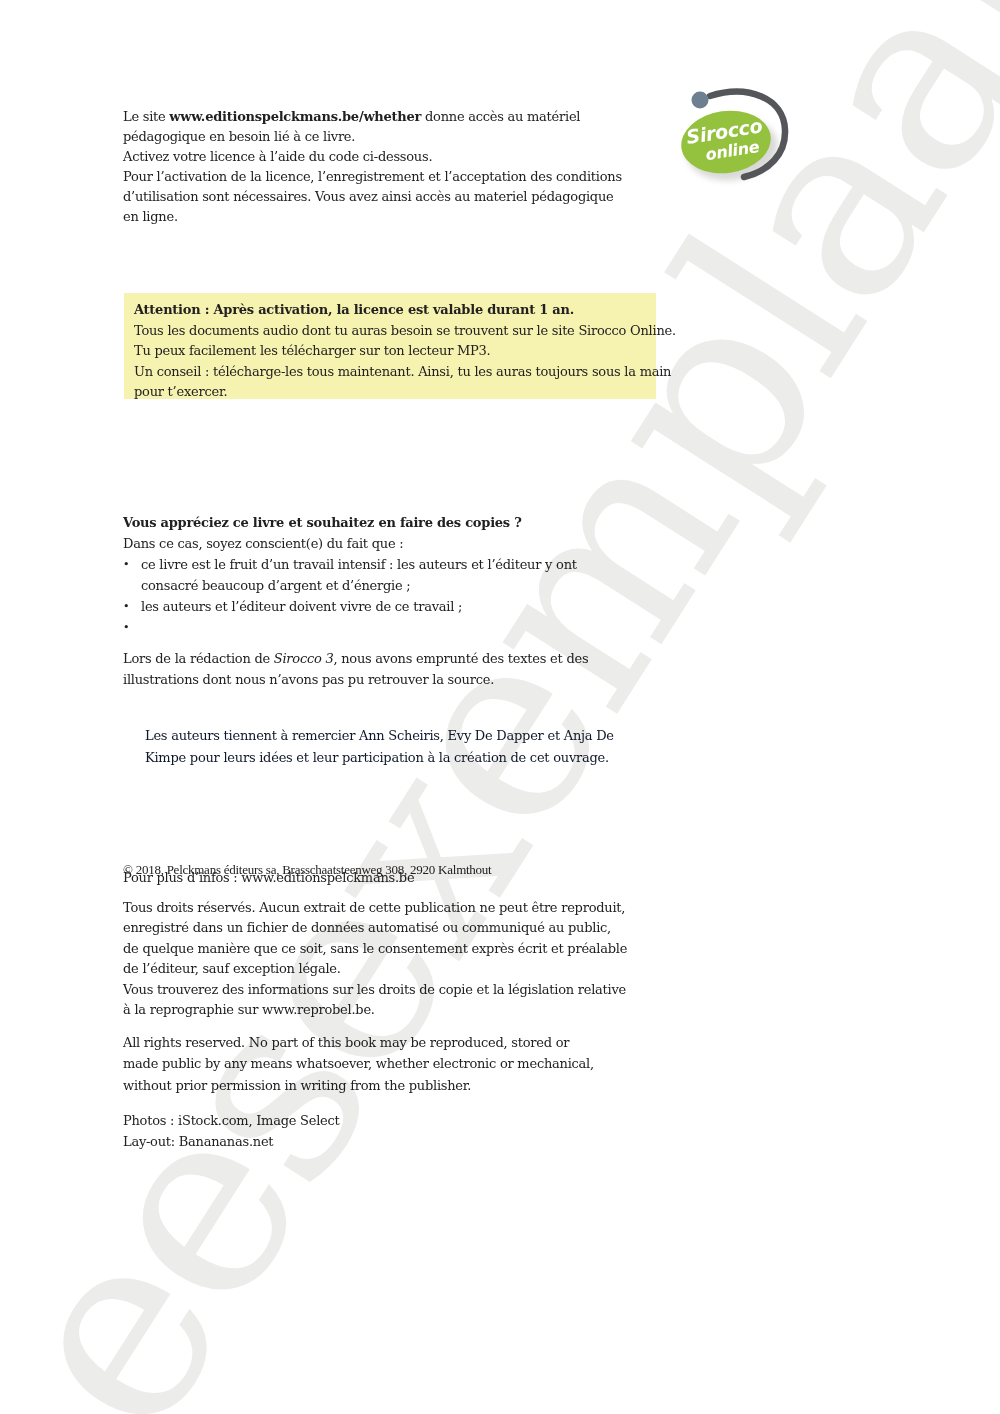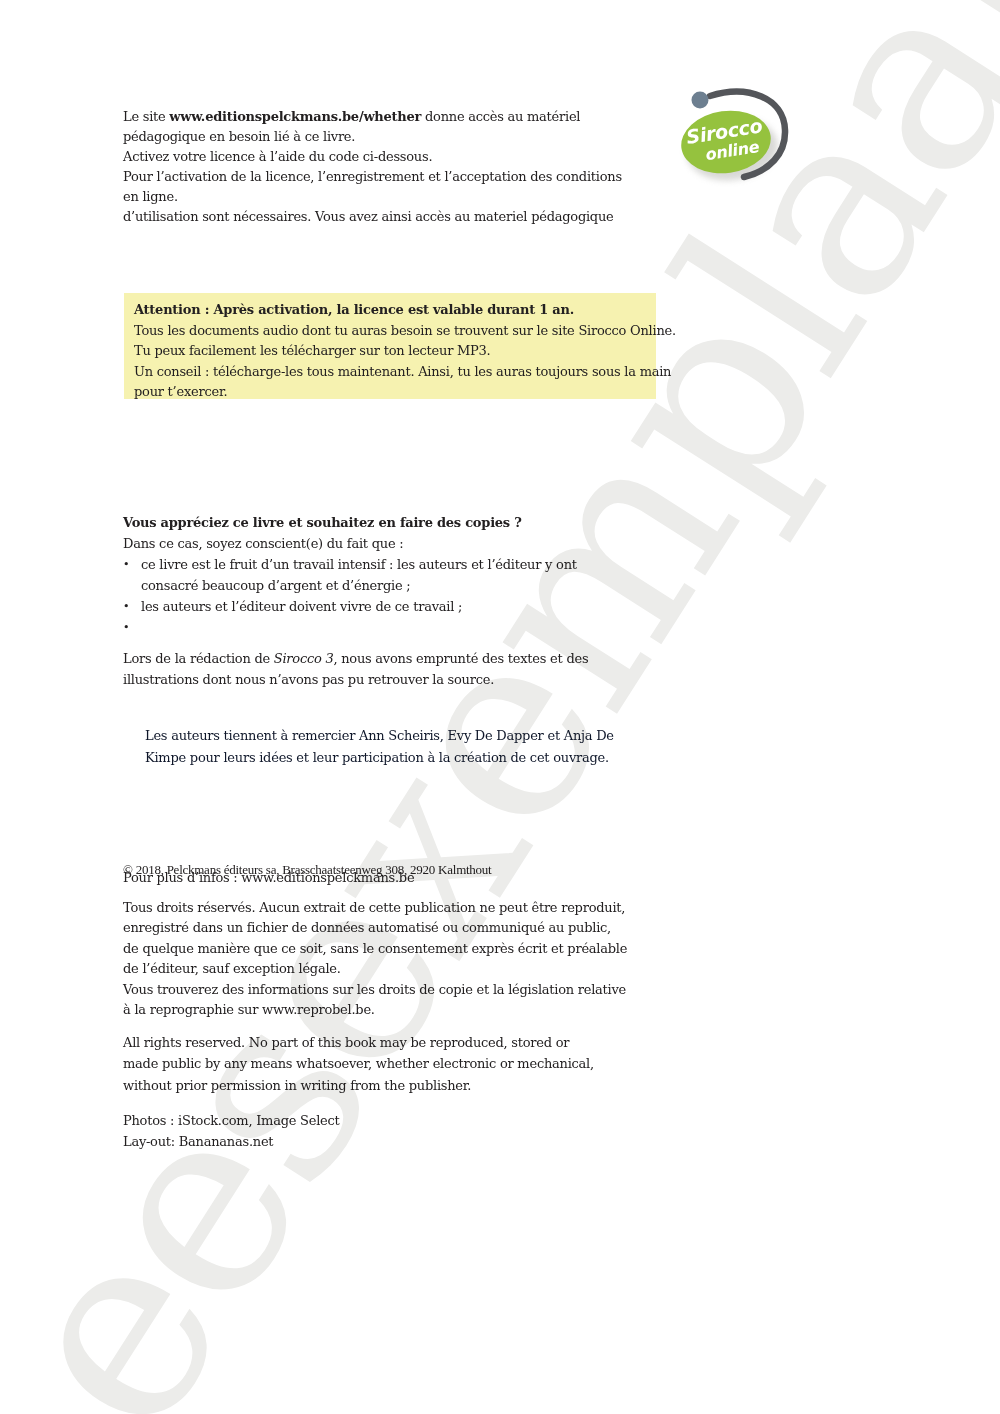"en ligne." div.line { order: before "d’utilisation sont nécessaires. Vous" -> after "d’utilisation sont nécessaires. Vous" }
